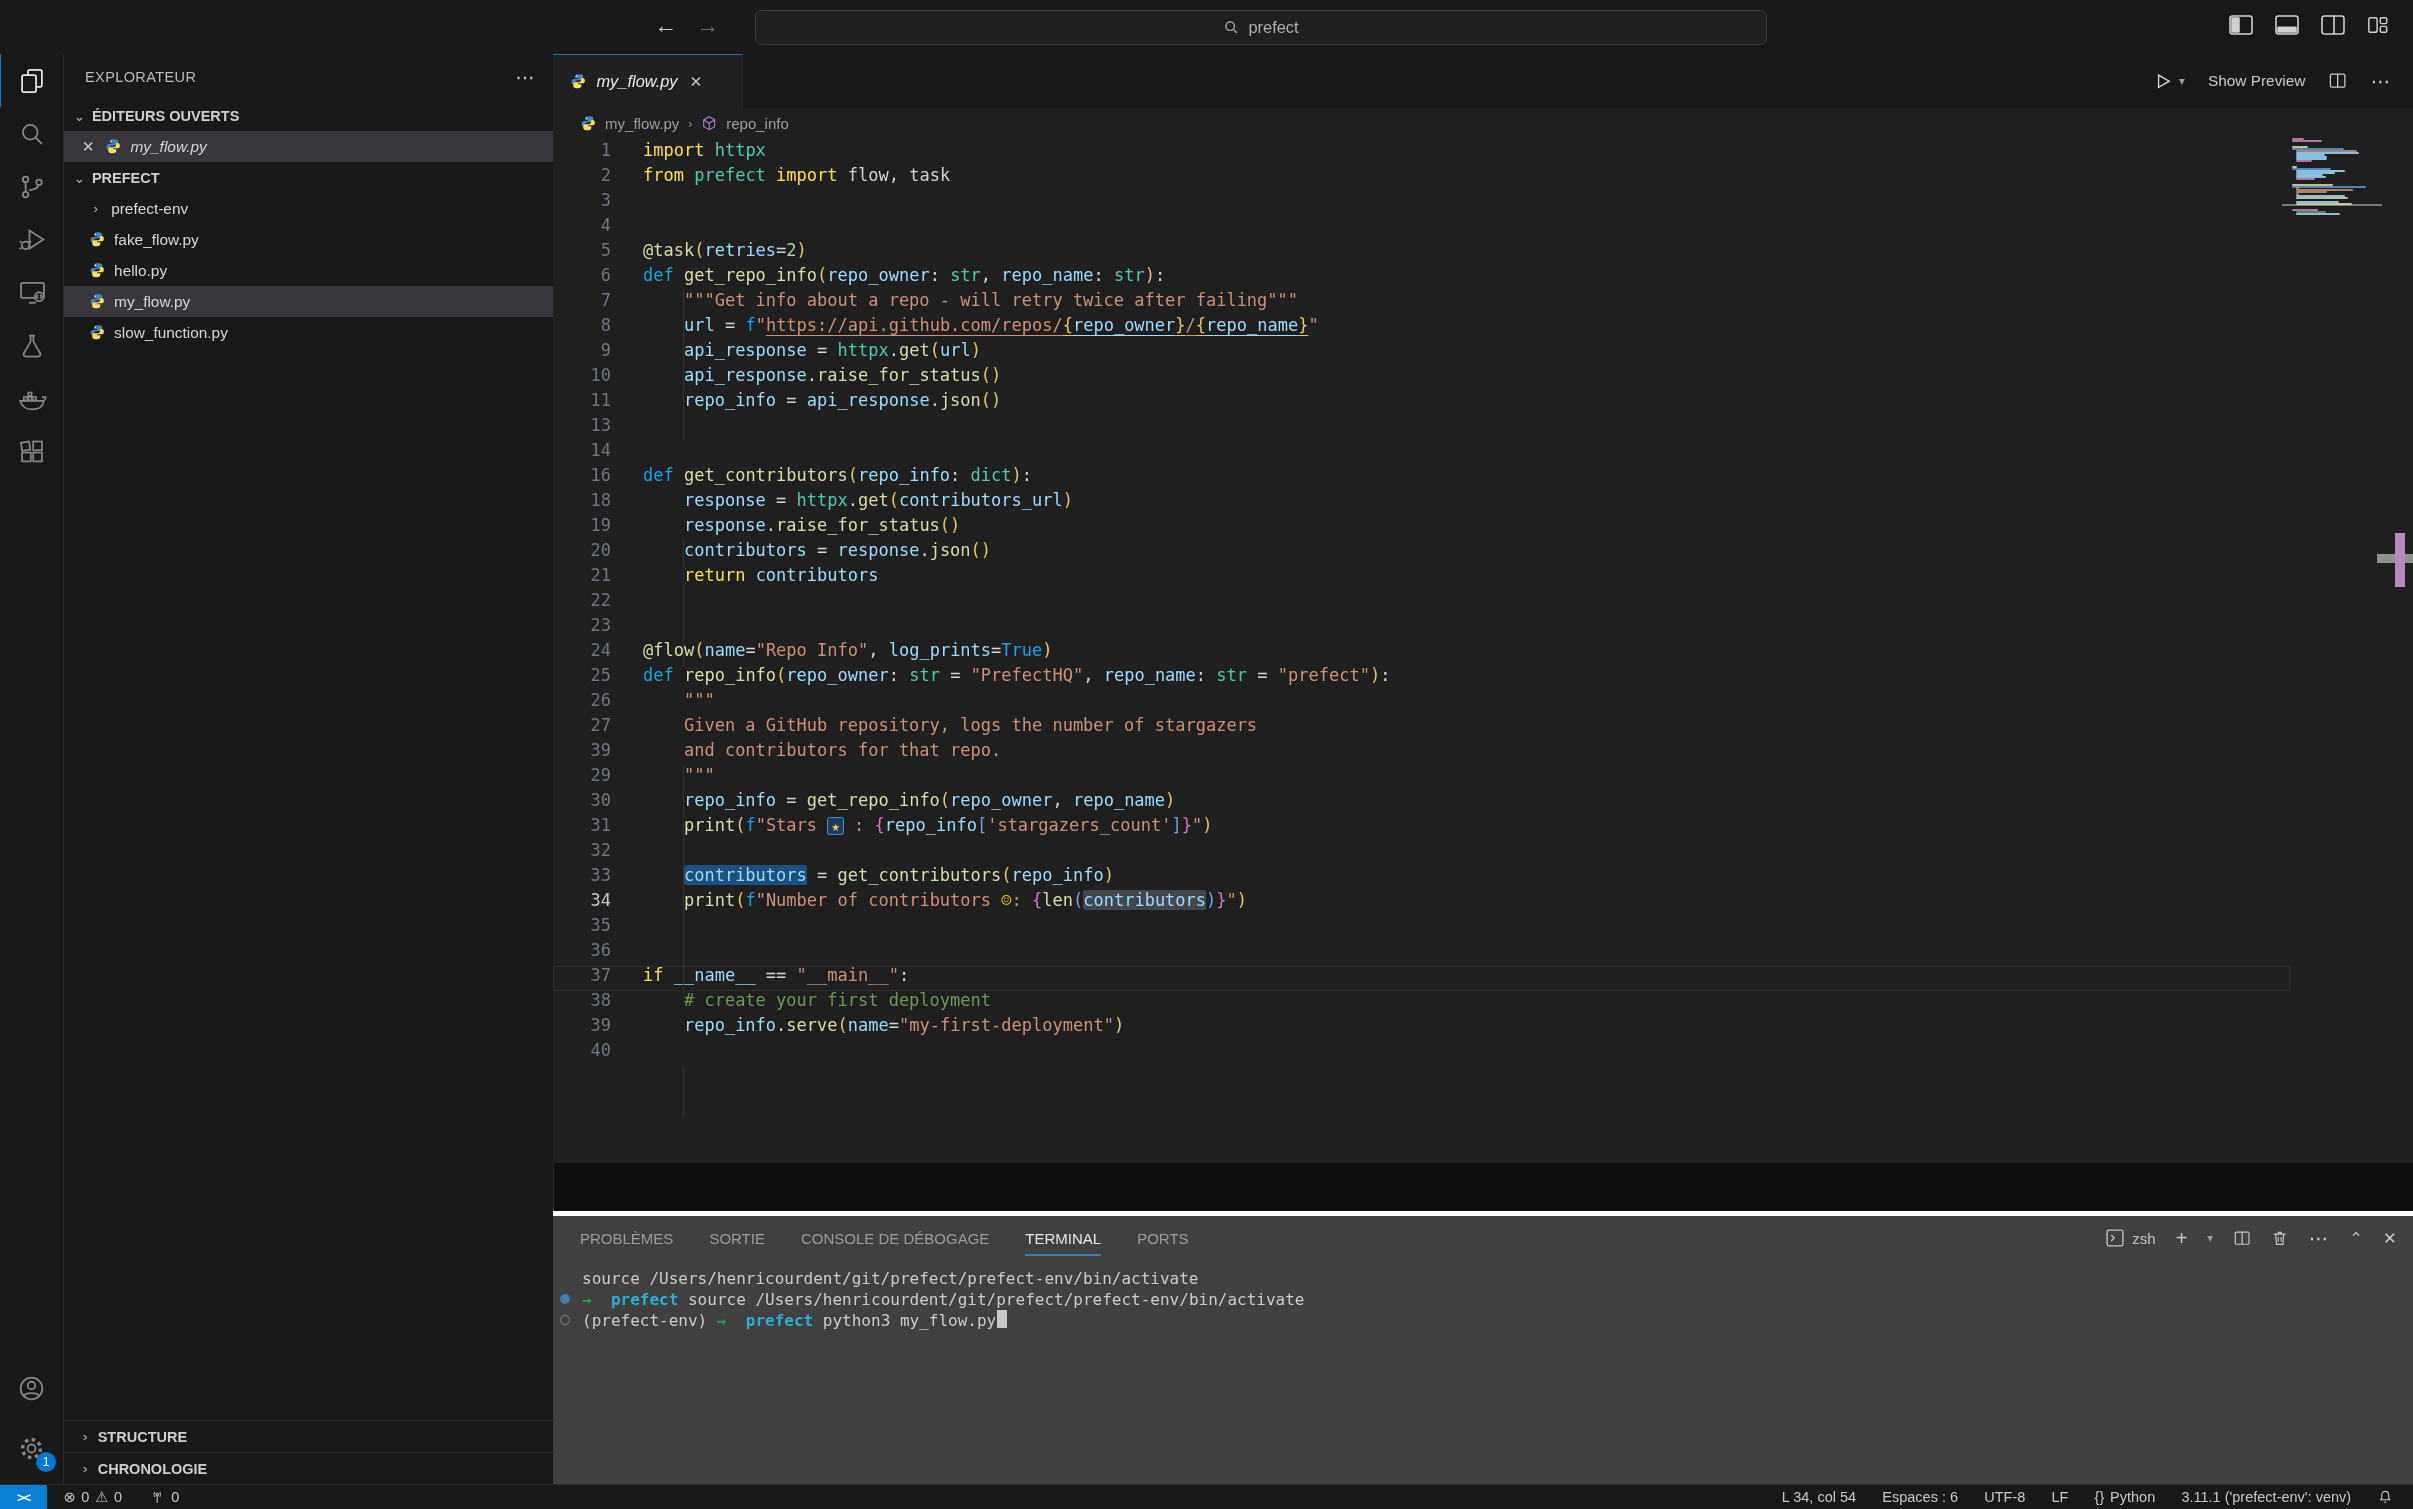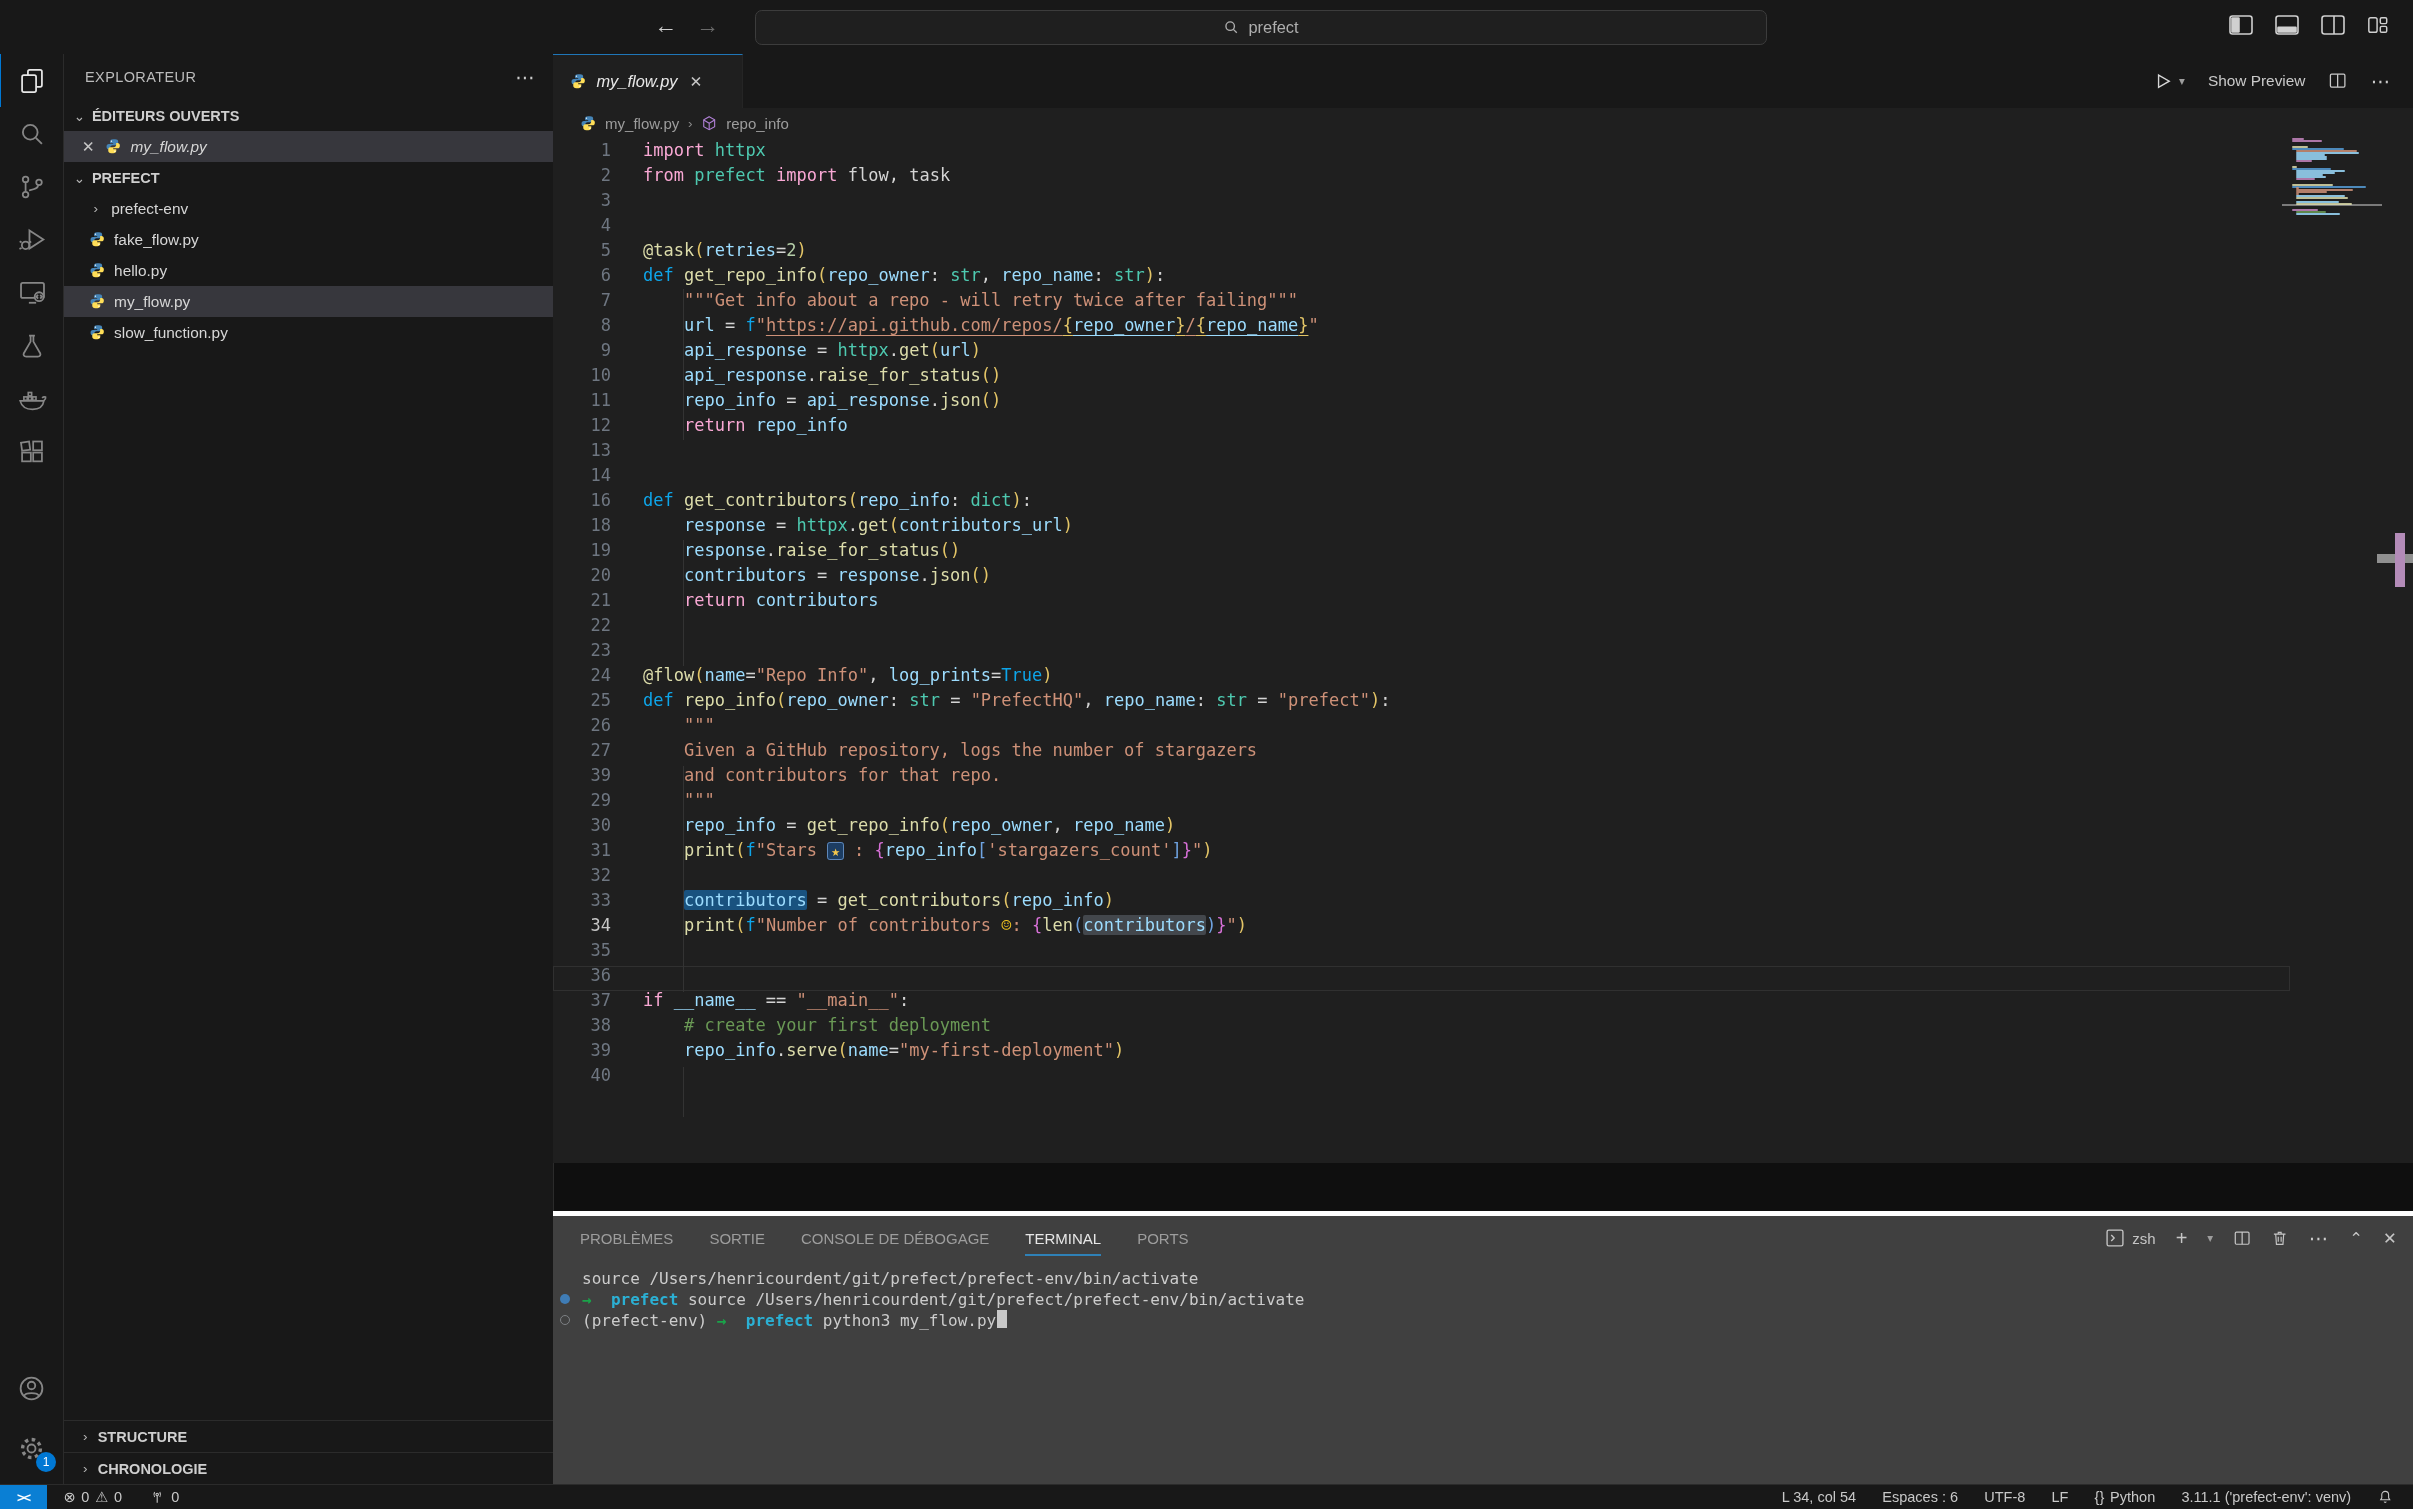"import" .tk-kw { color: #f9a8d4 -> #fde047 }
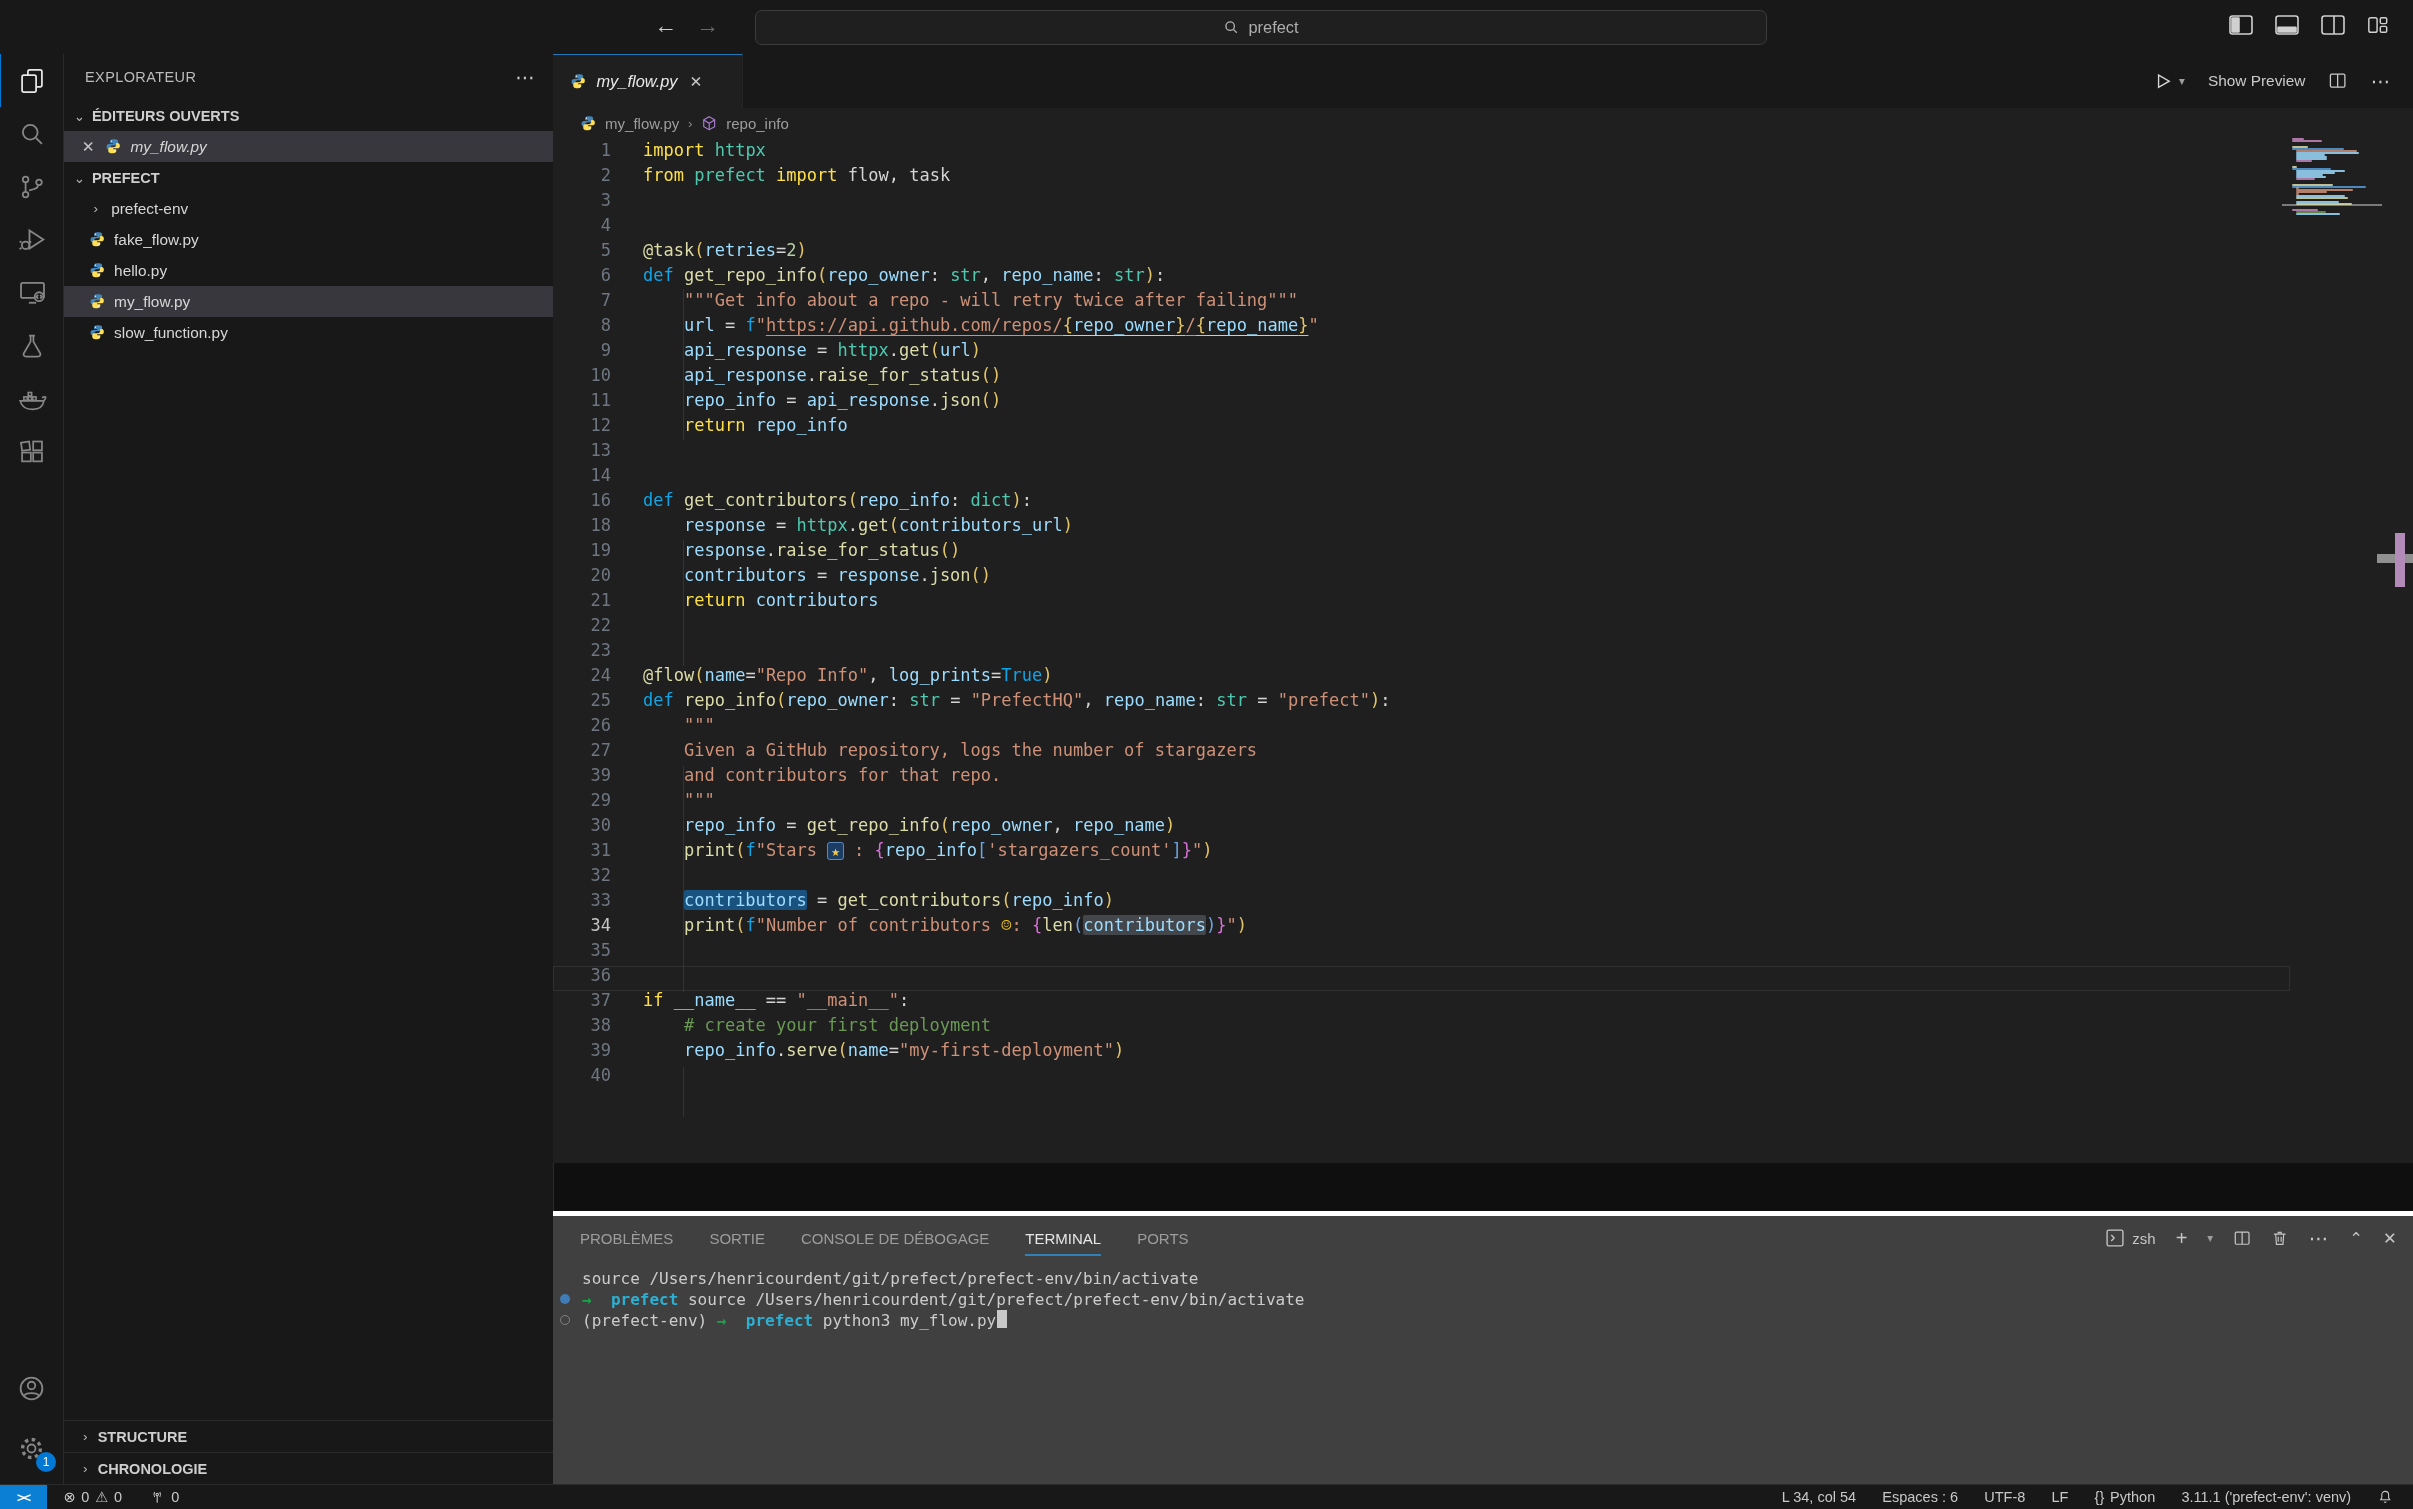"12" div.code-line { html: <div><span>12</span><span><span> </span><span>return</span><span> </span><span>repo_info</span></span></div> -> none }
